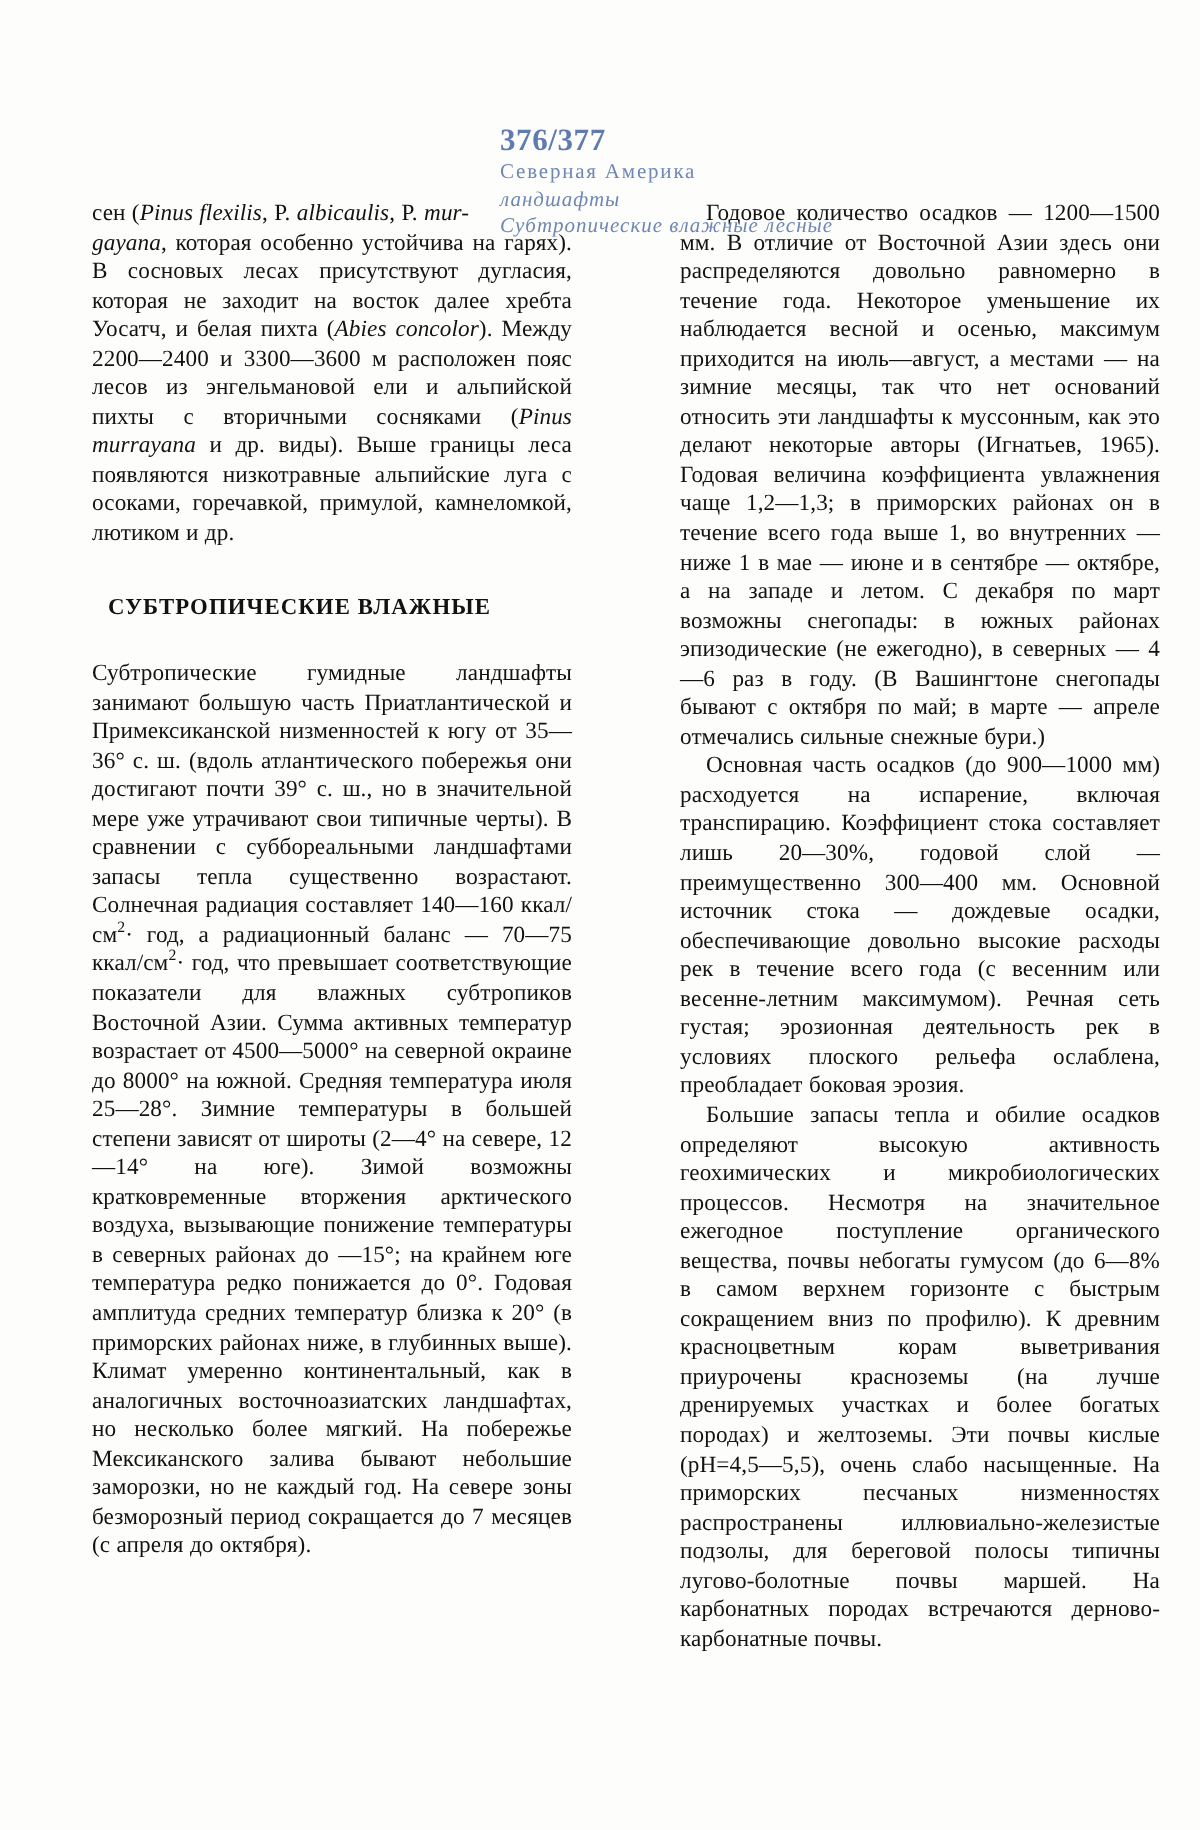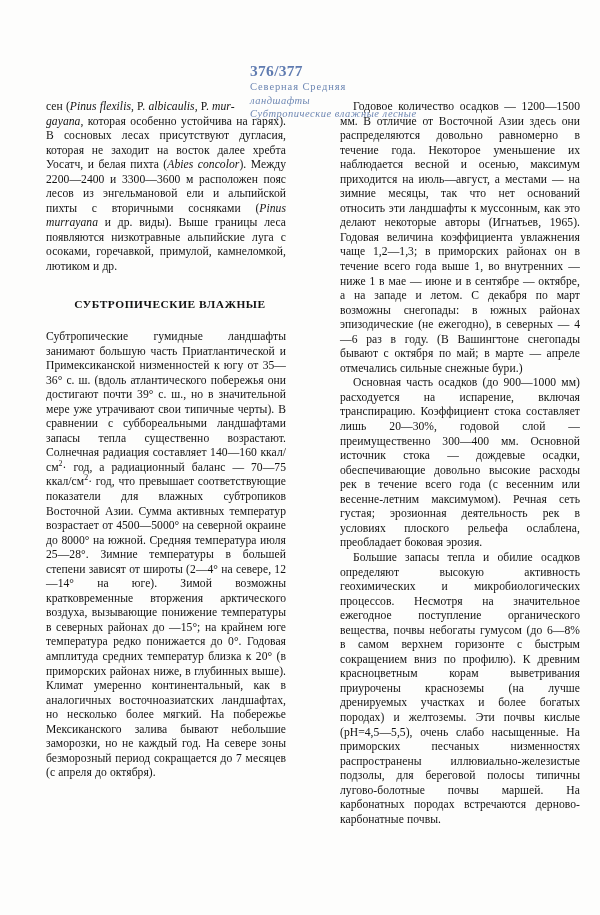"Северная Средняя" div.head-region { text: Средняя -> Америка }
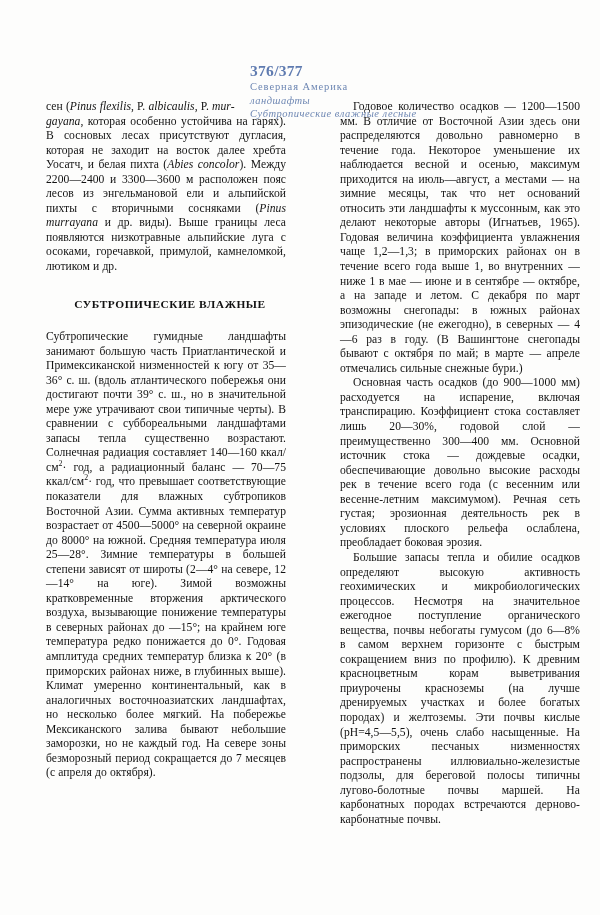"СУБТРОПИЧЕСКИЕ ВЛАЖНЫЕ" h2.section-title { text-align: center -> left }
